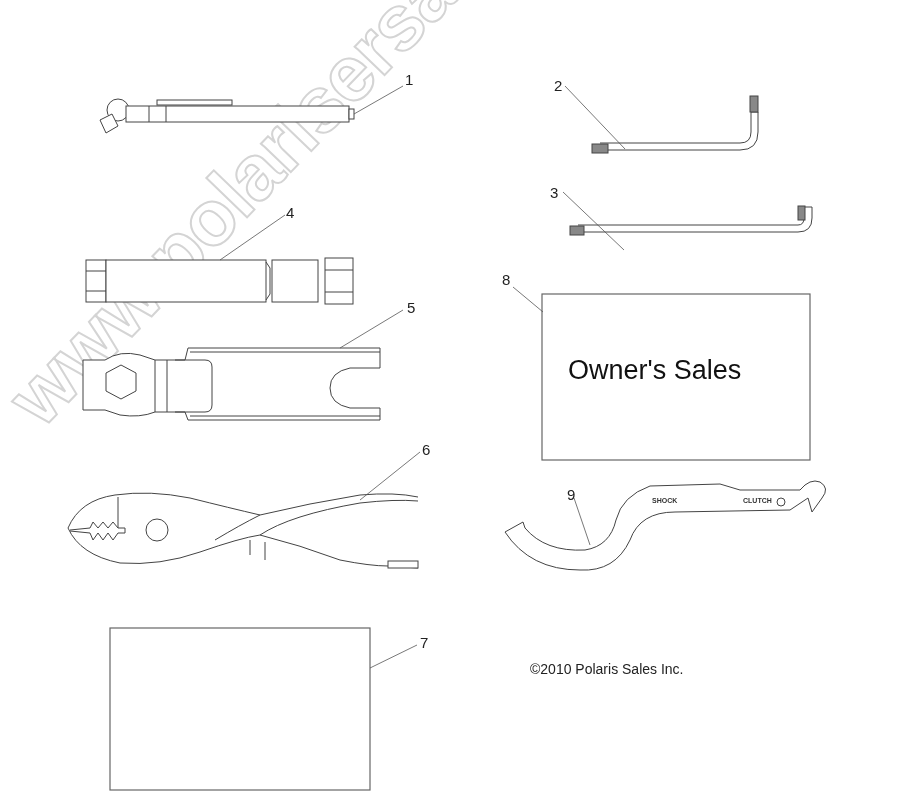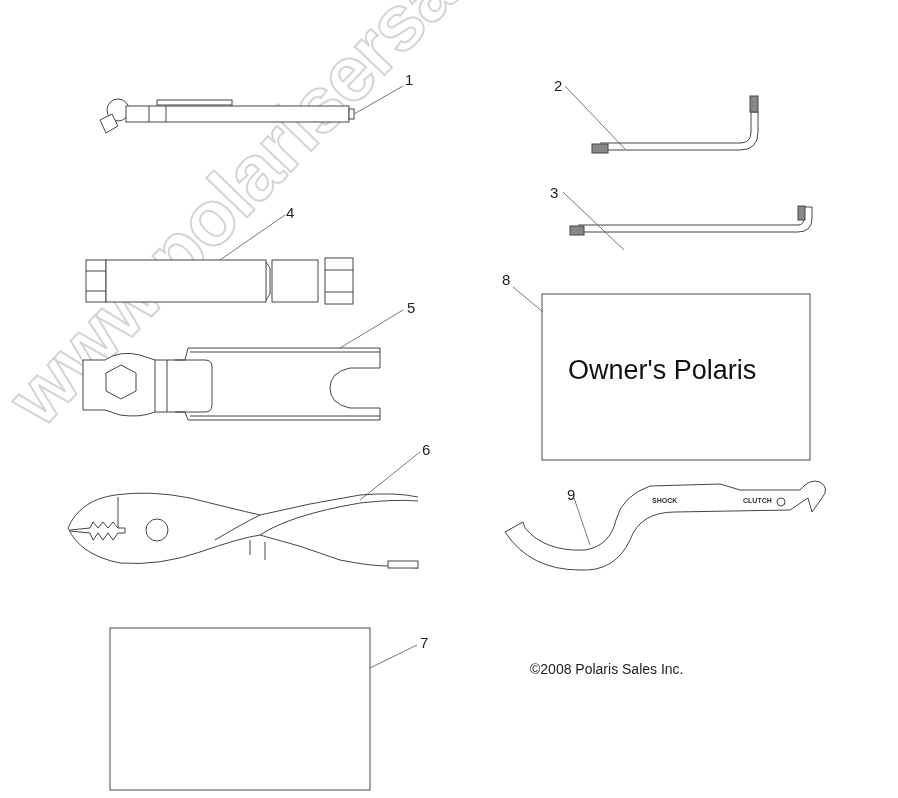"Owner's Polaris" div.manual-text { text: Polaris -> Sales }
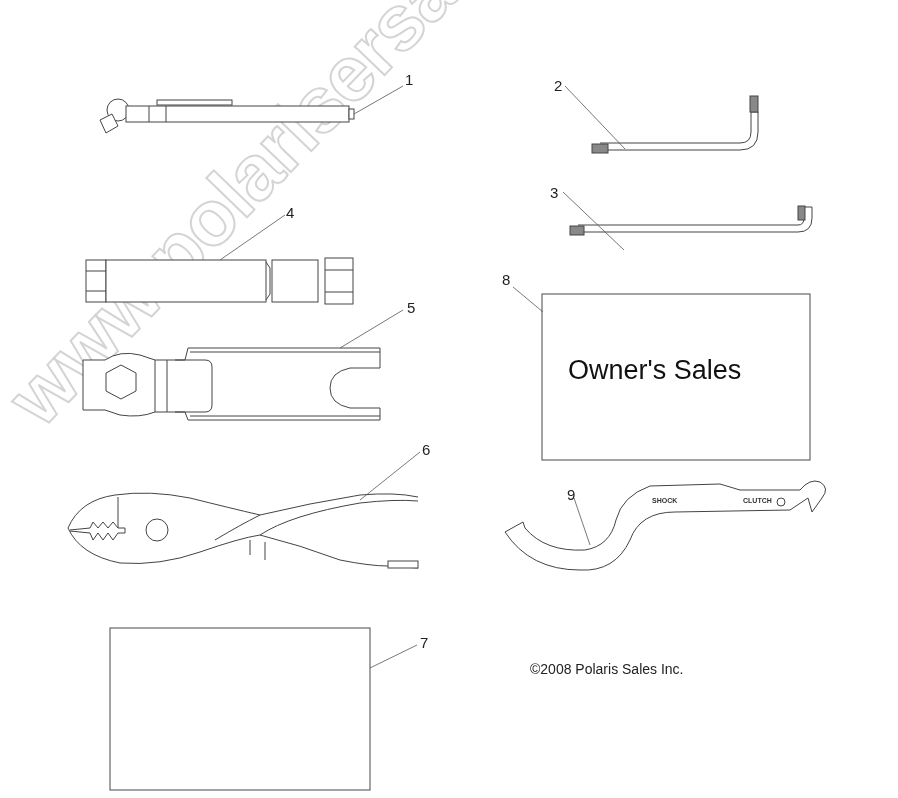"©2008 Polaris Sales Inc." div.copyright { text: 2008 -> 2010 }
